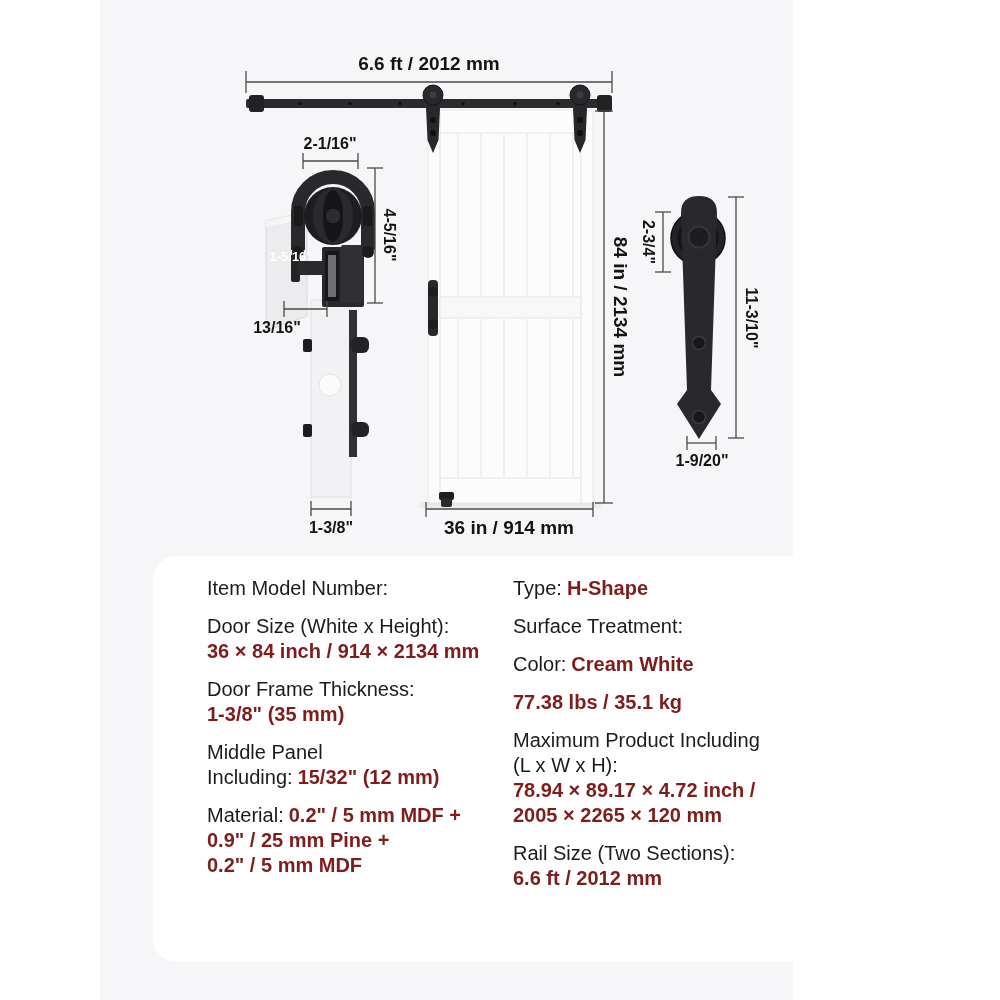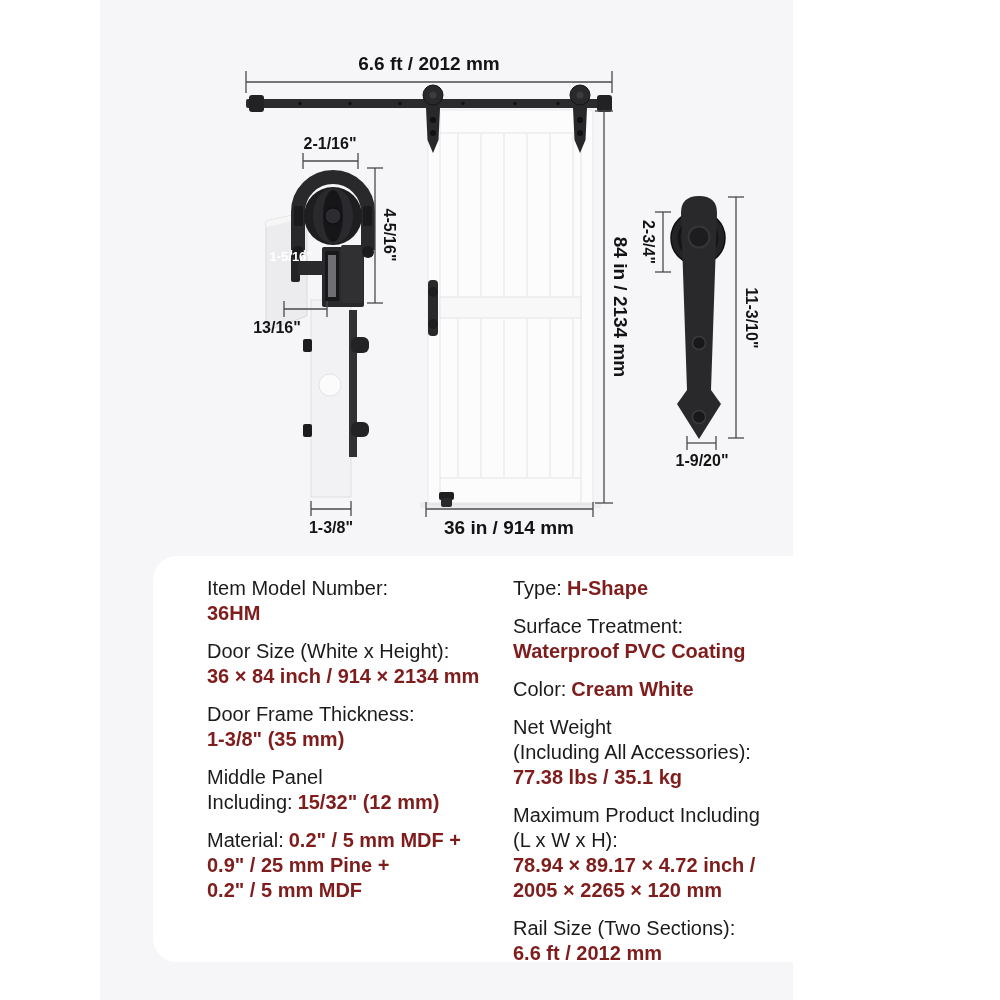"36HM" span.value { html: <span>36HM</span> -> none }
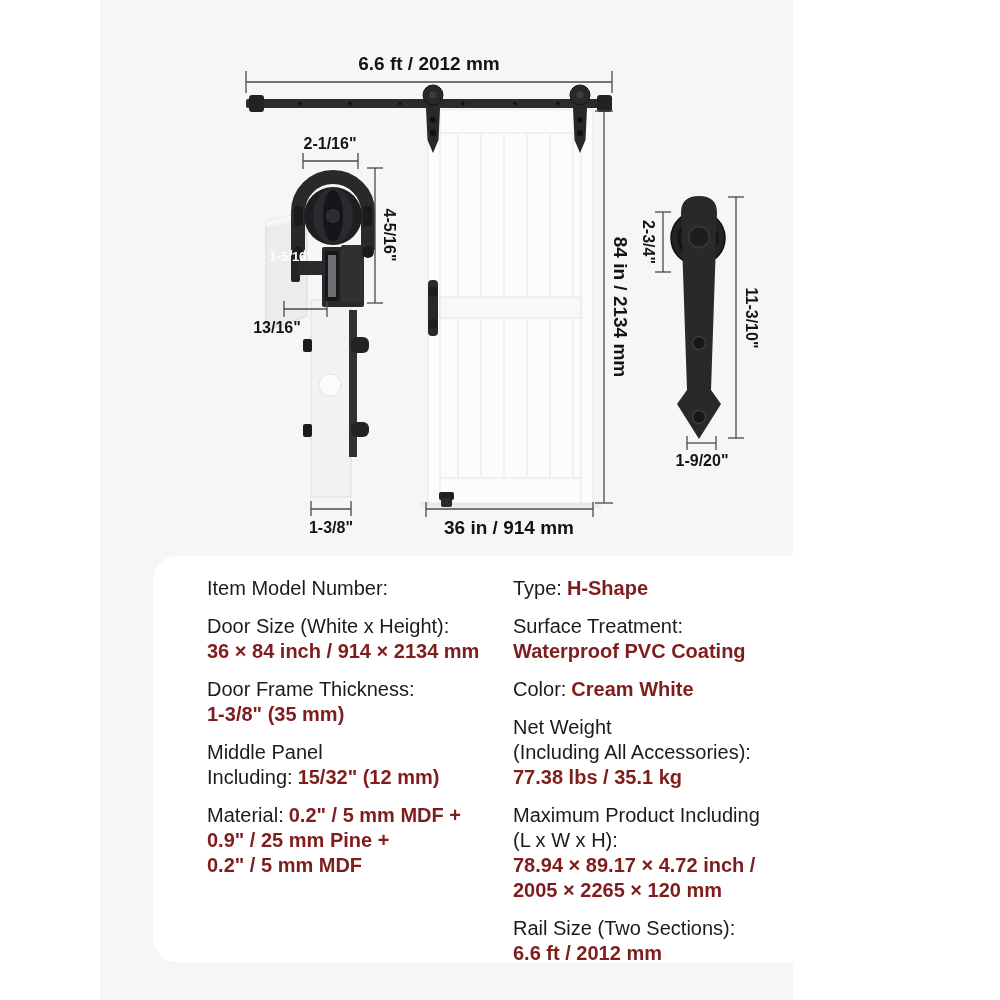"Waterproof PVC Coating" span.value { html: <span>Waterproof PVC Coating</span> -> none }
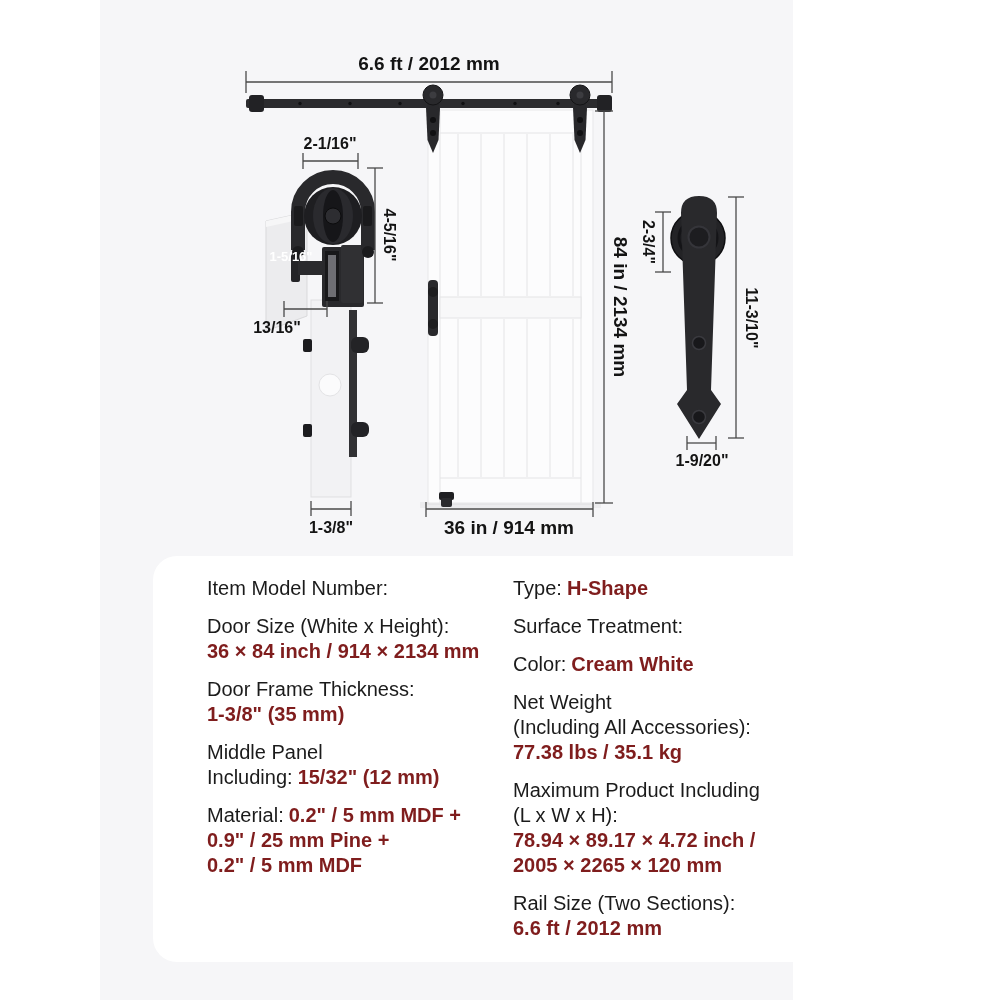"Net Weight" span.label { html: <span>Net Weight (Including All Accessories):</span> -> none }
